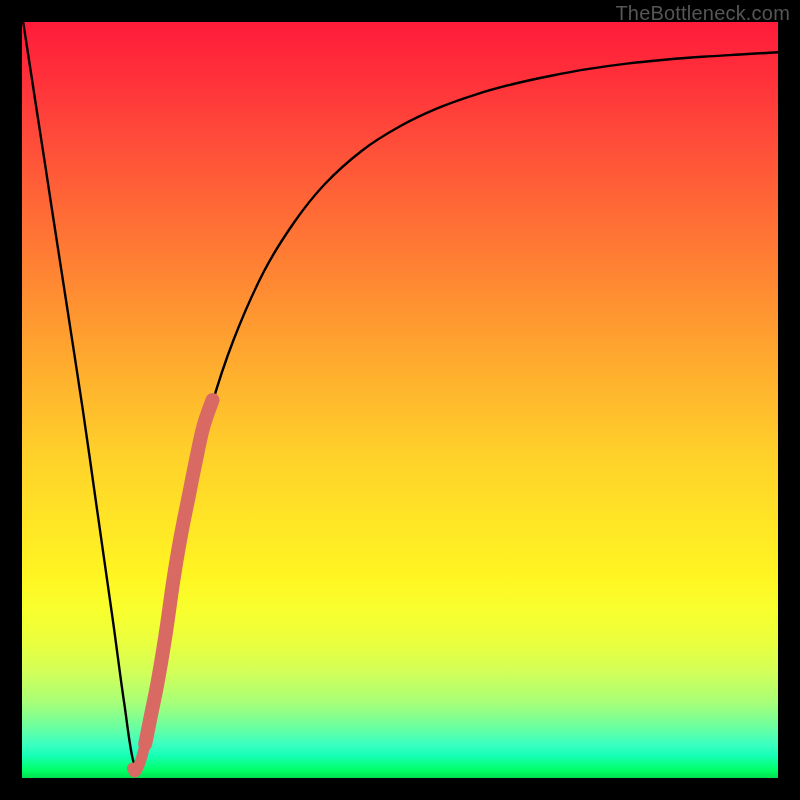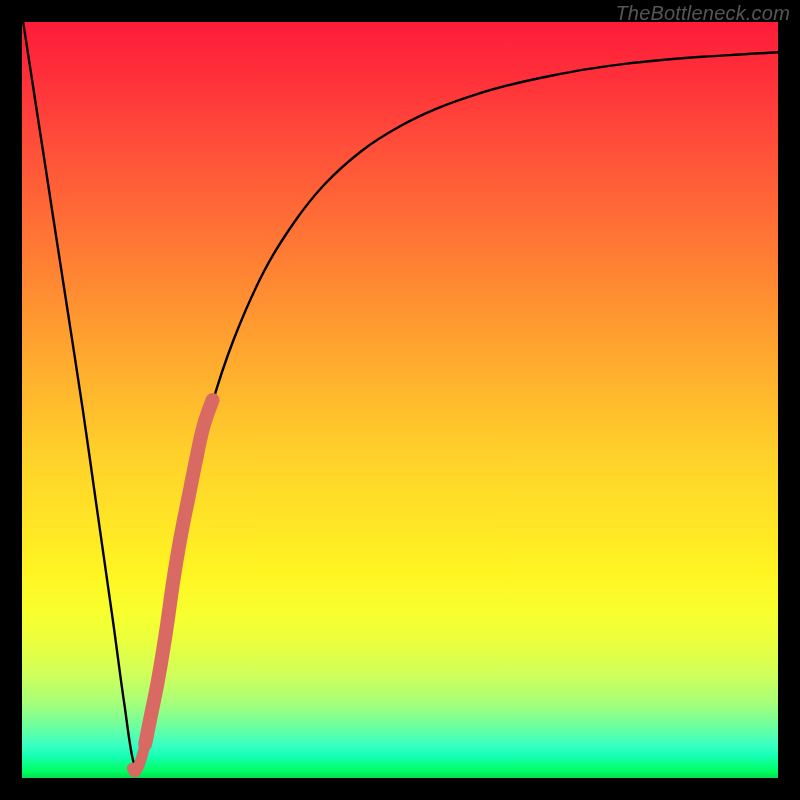"TheBottleneck.com" .stage { font-style: italic -> none }
